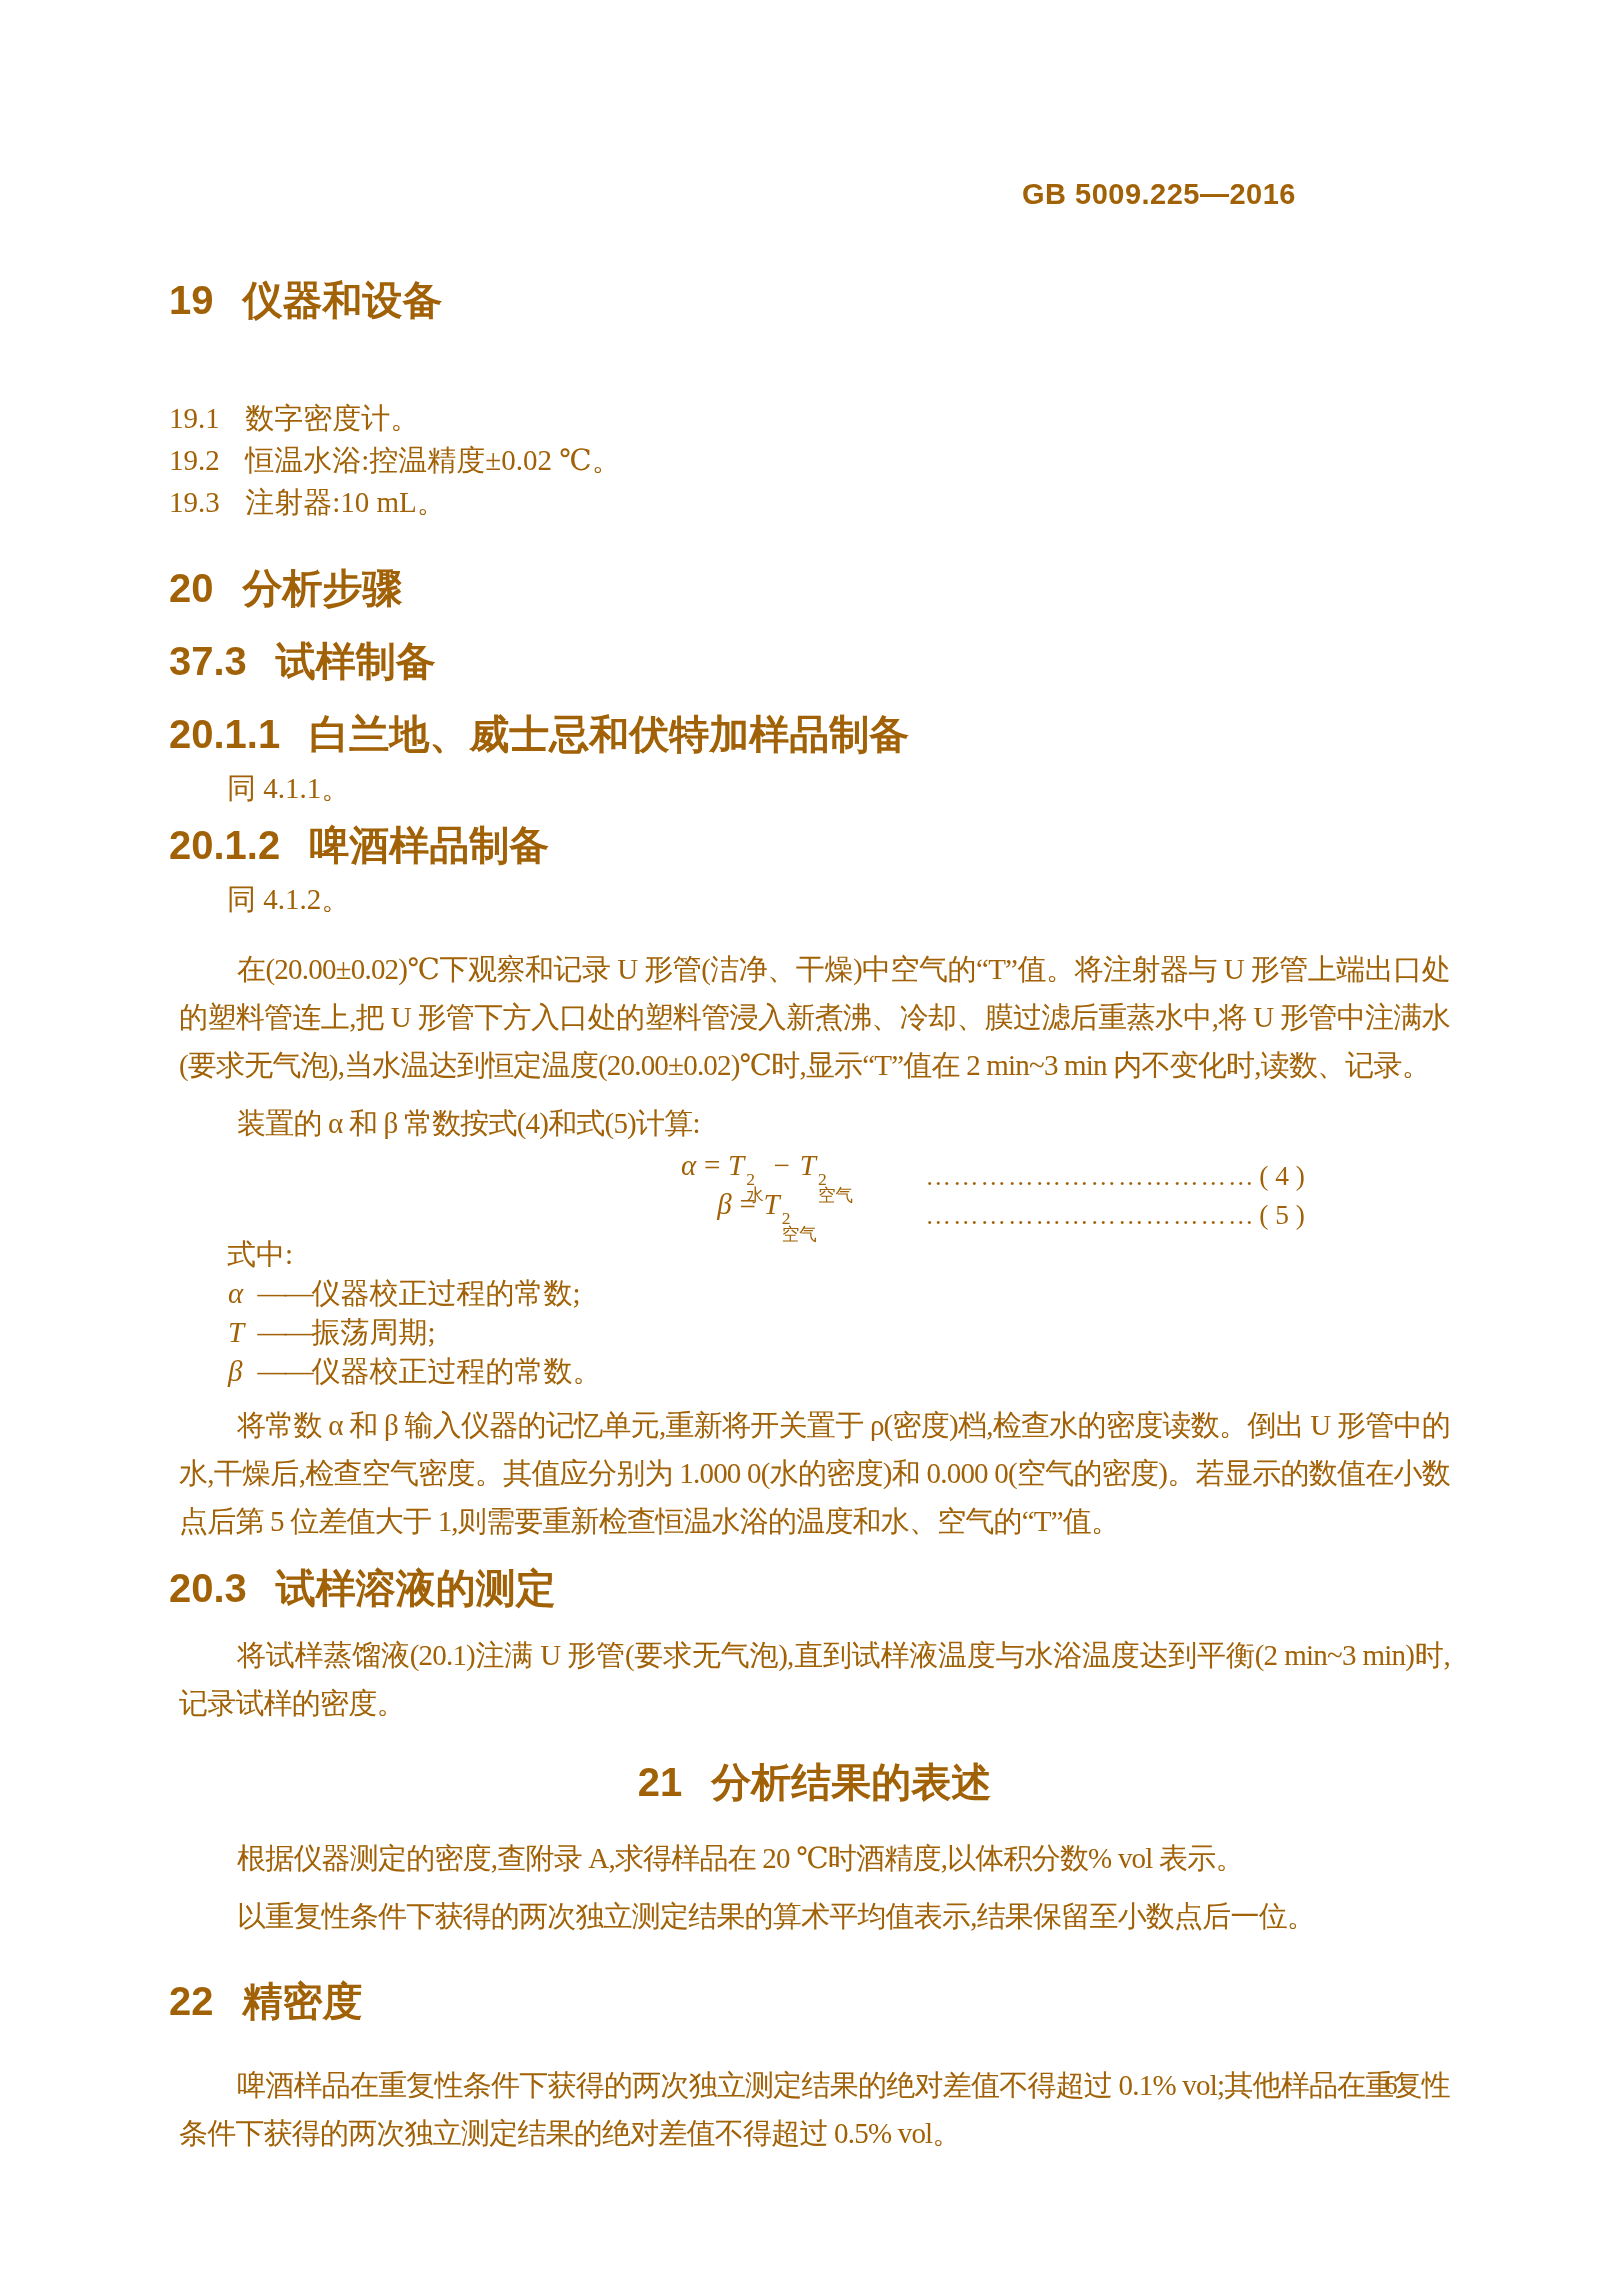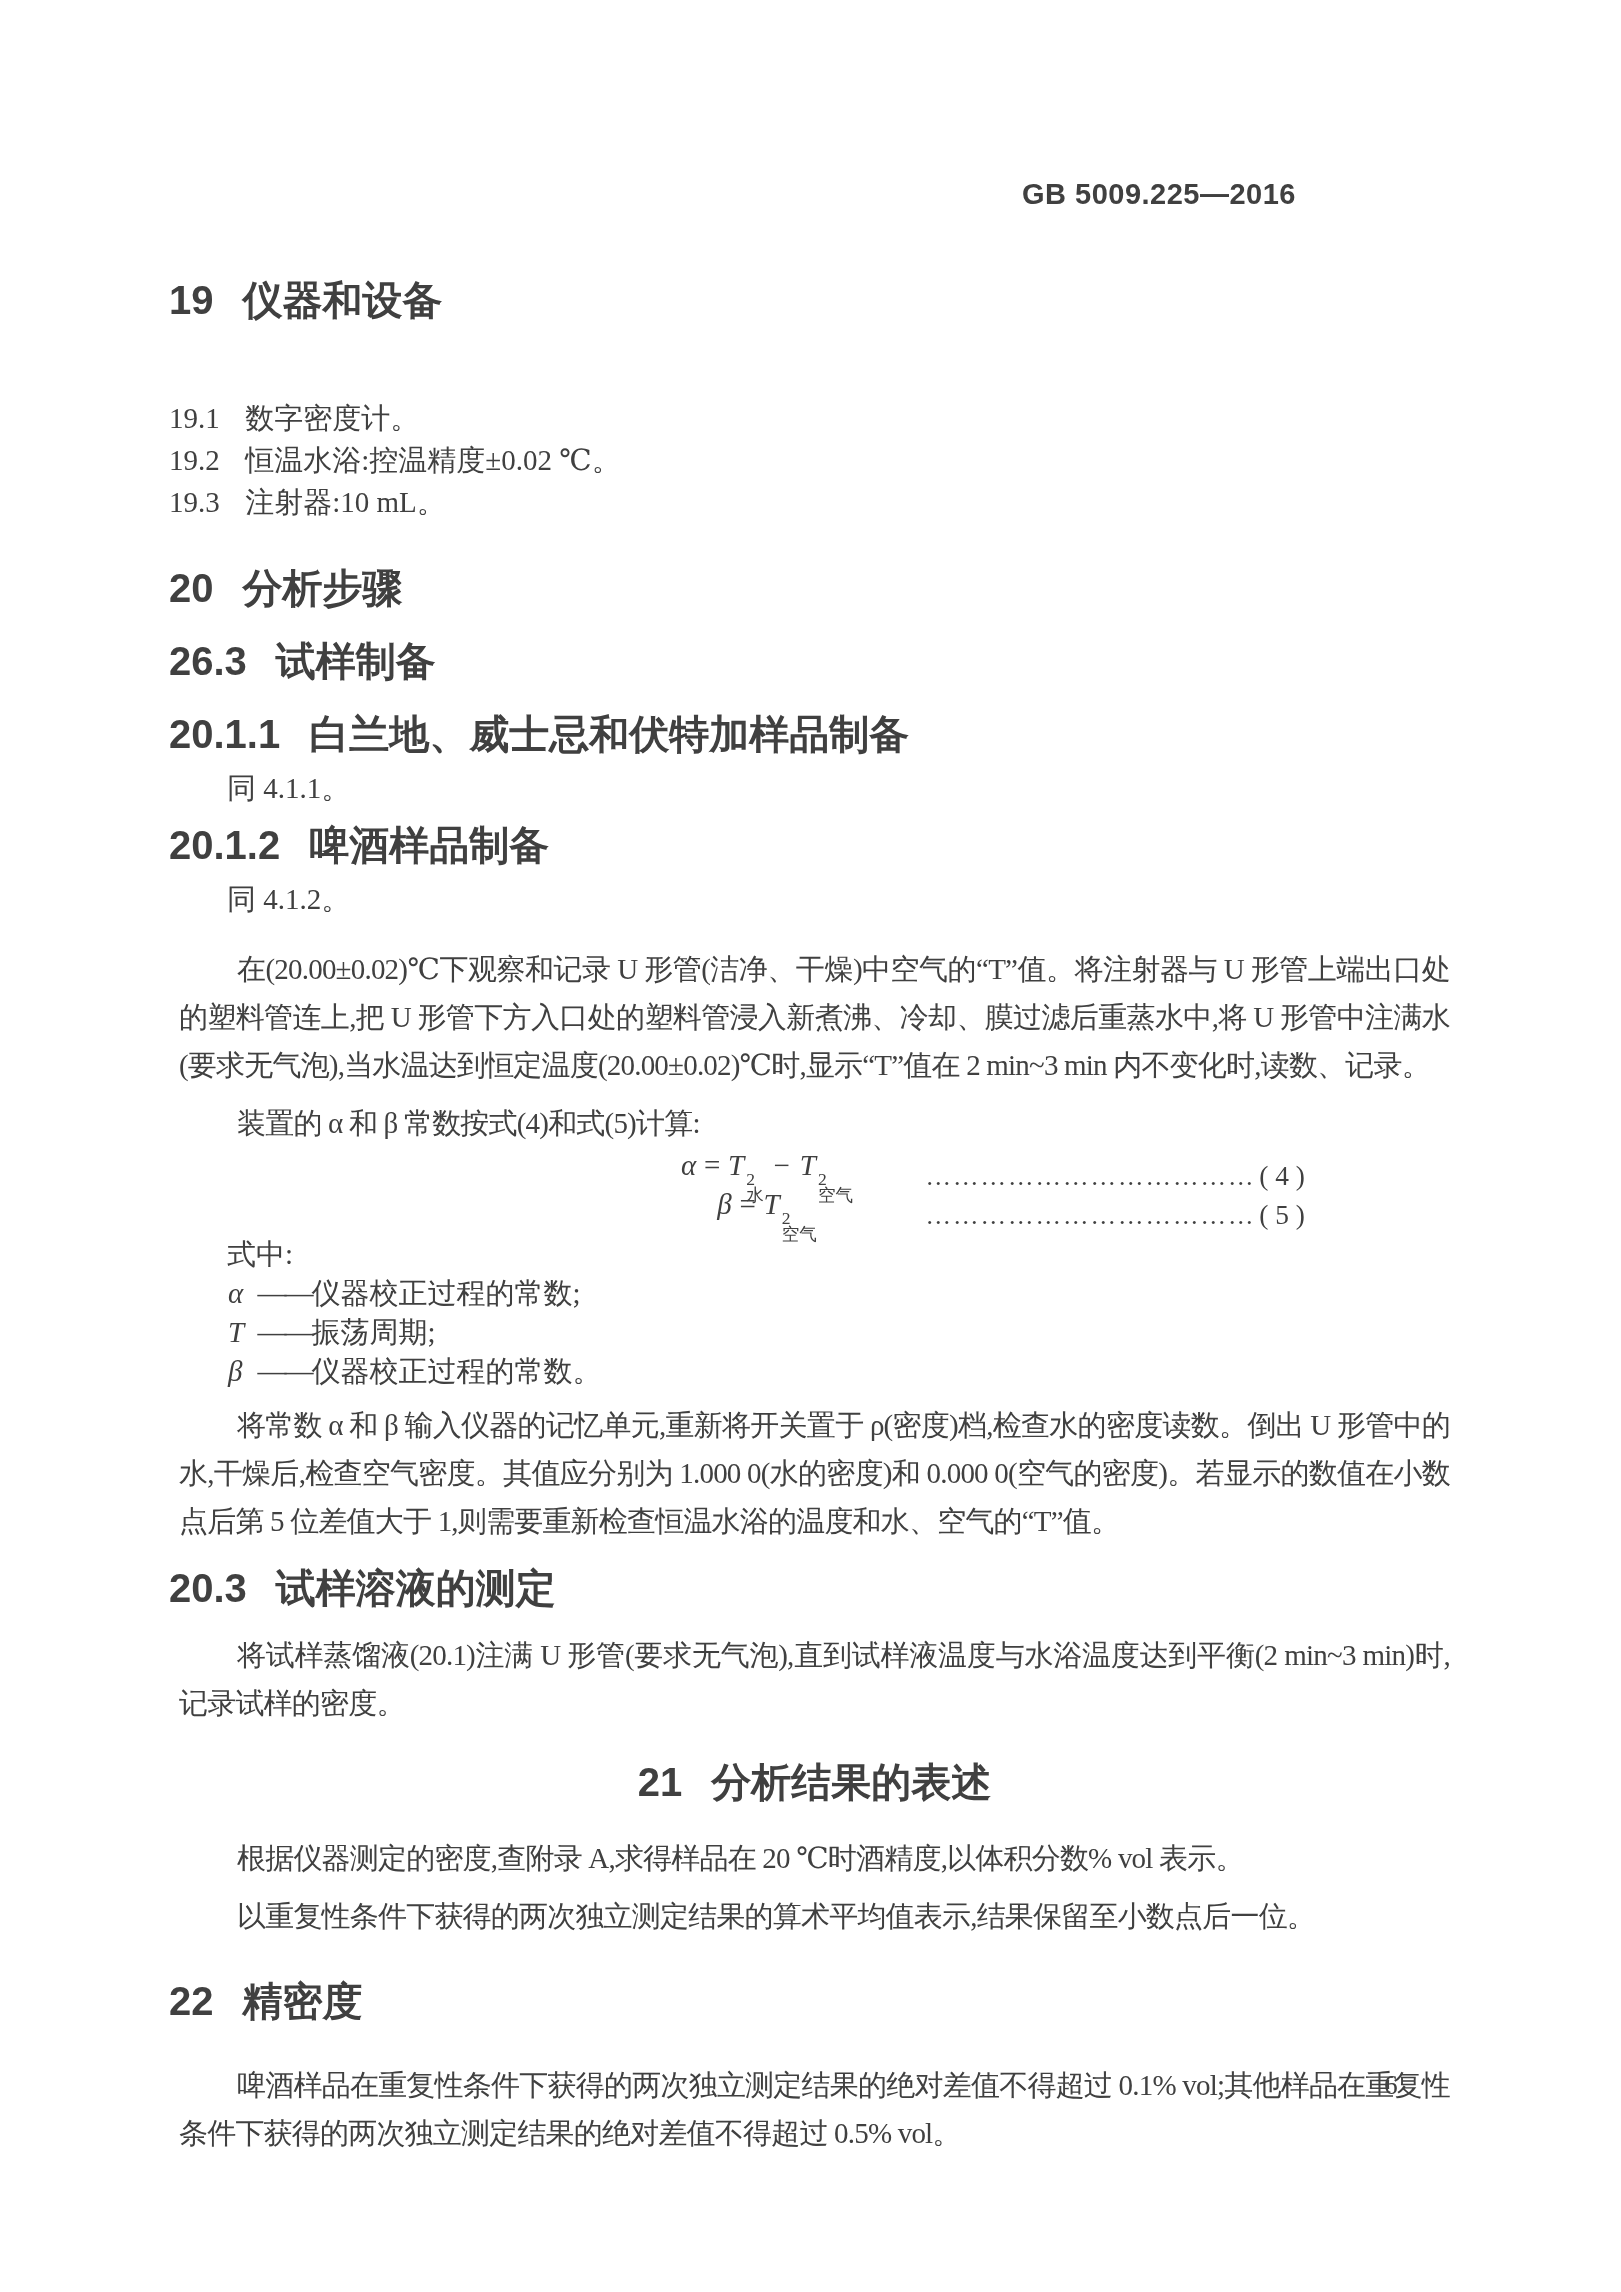"GB 5009.225—2016" .page { color: #404040 -> #a16207 }
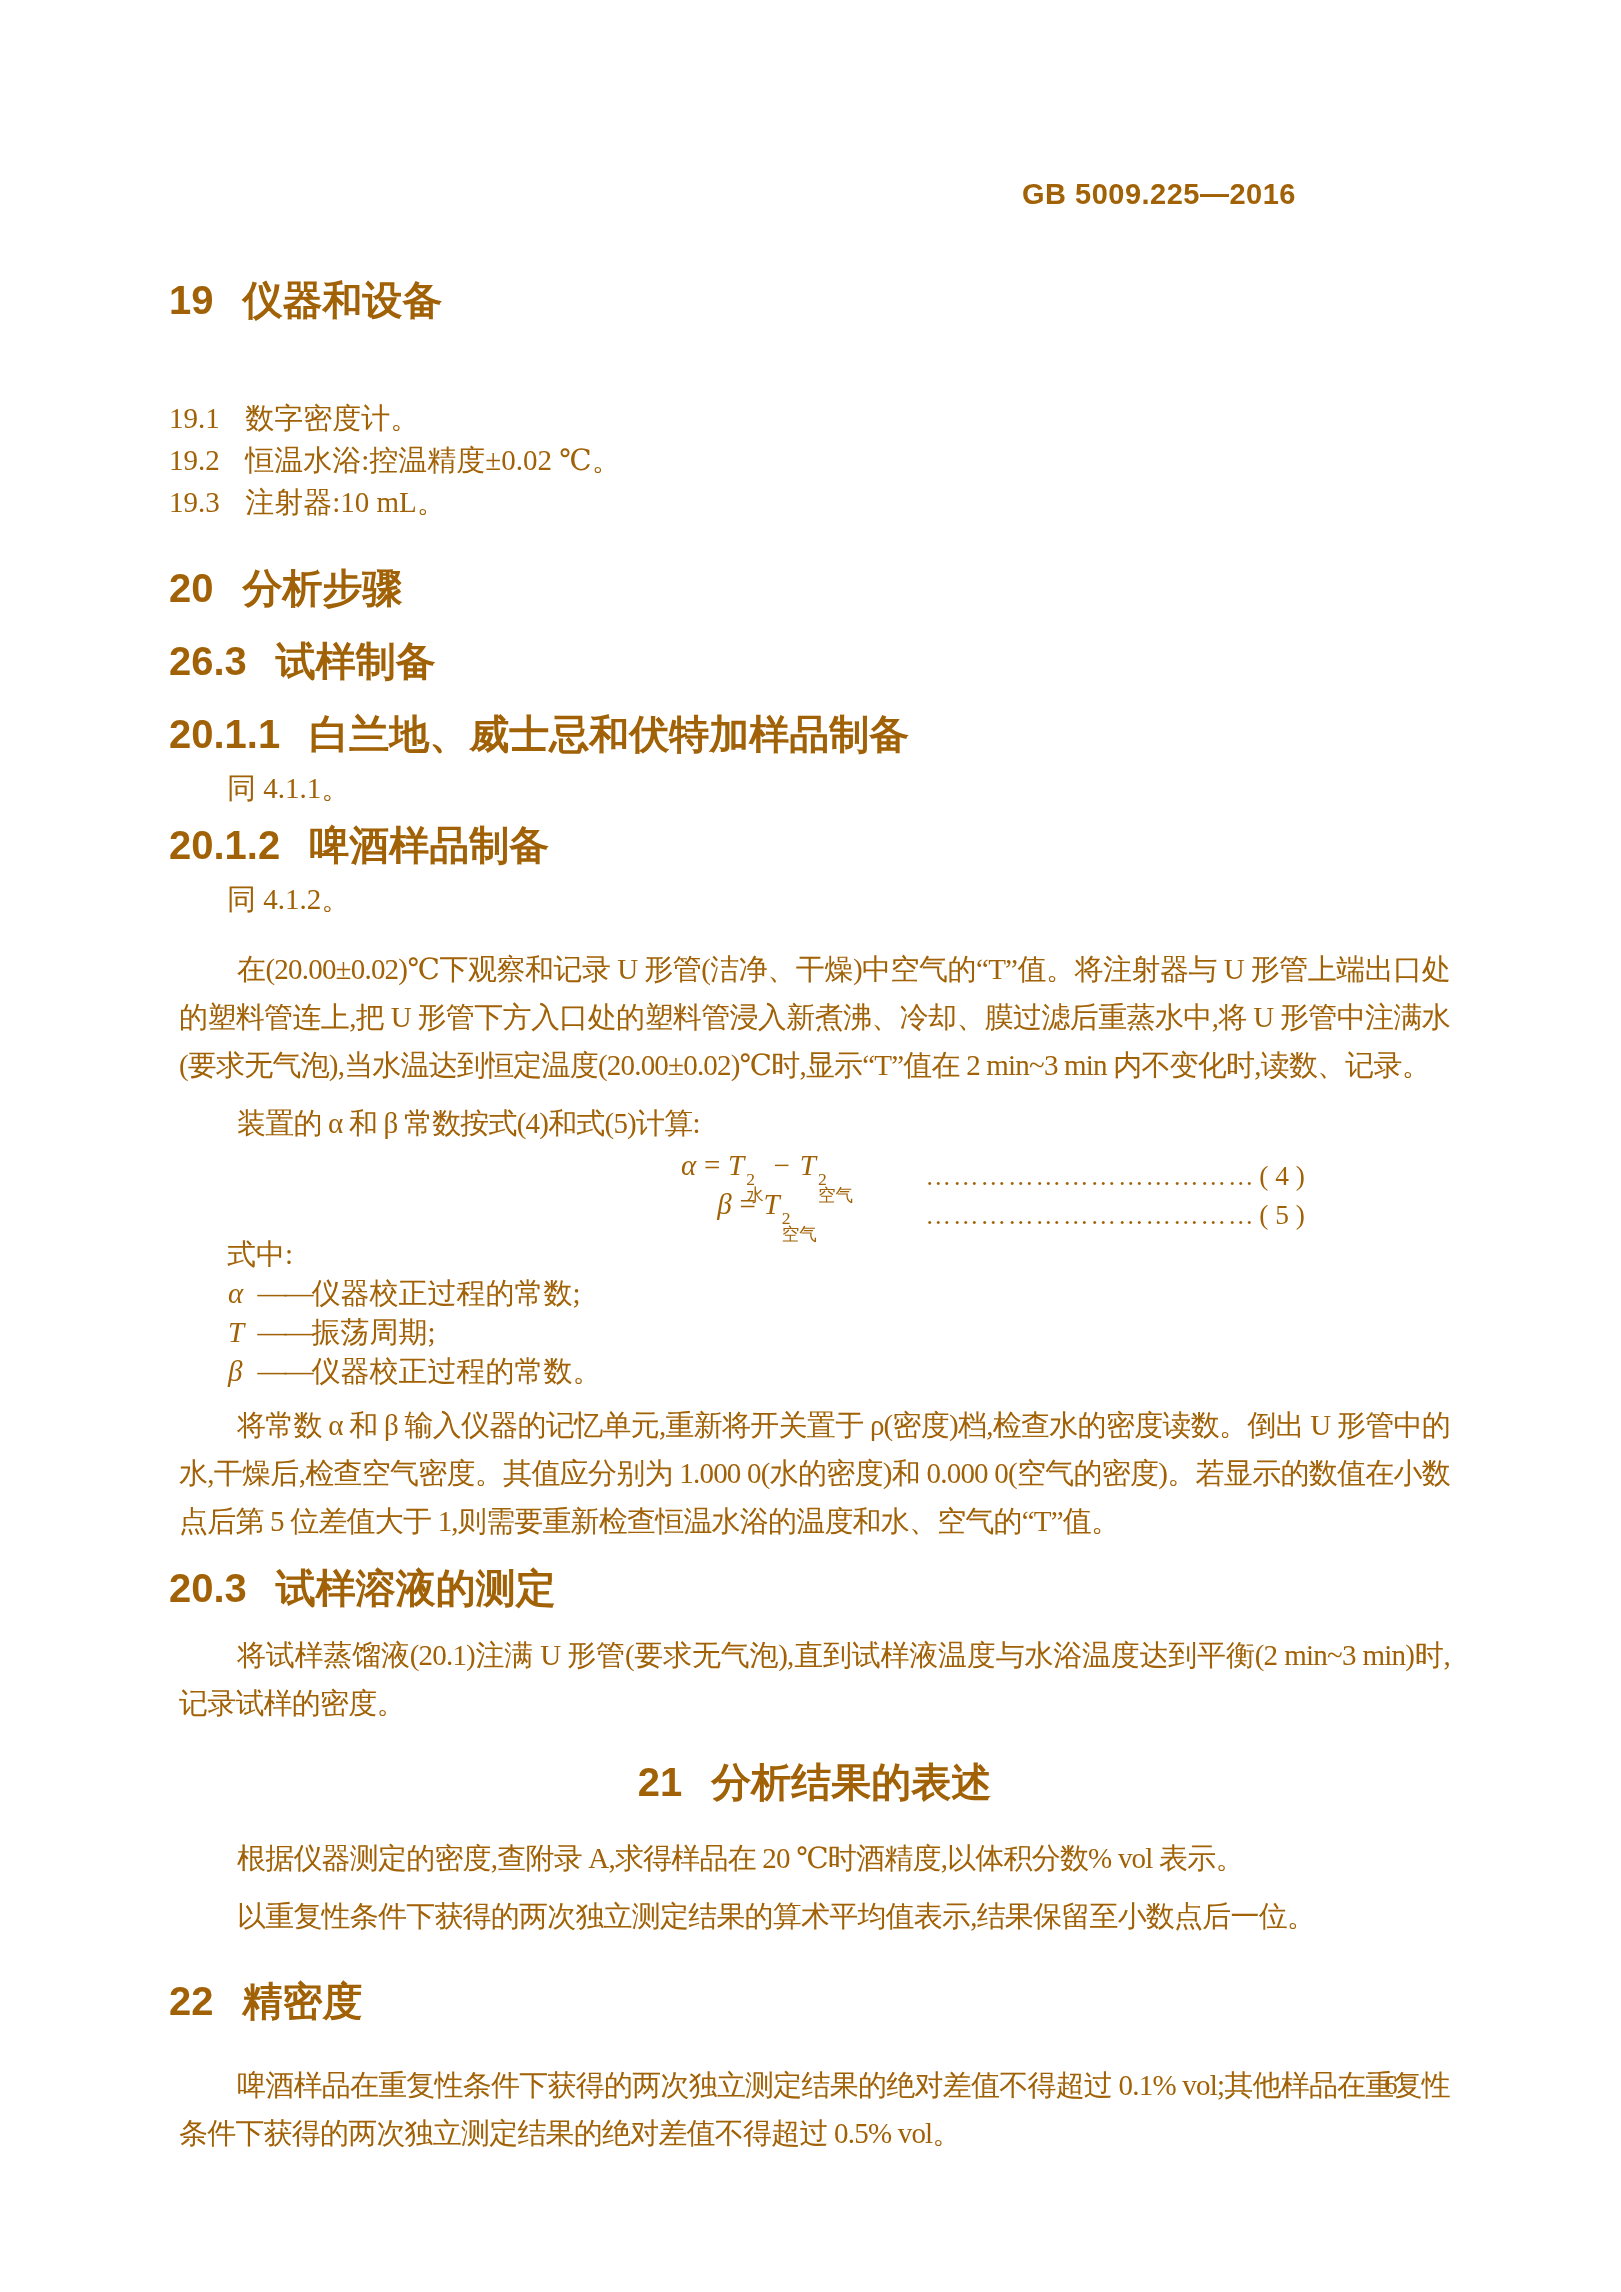"26.3" span.h-num { text: 26.3 -> 37.3 }
